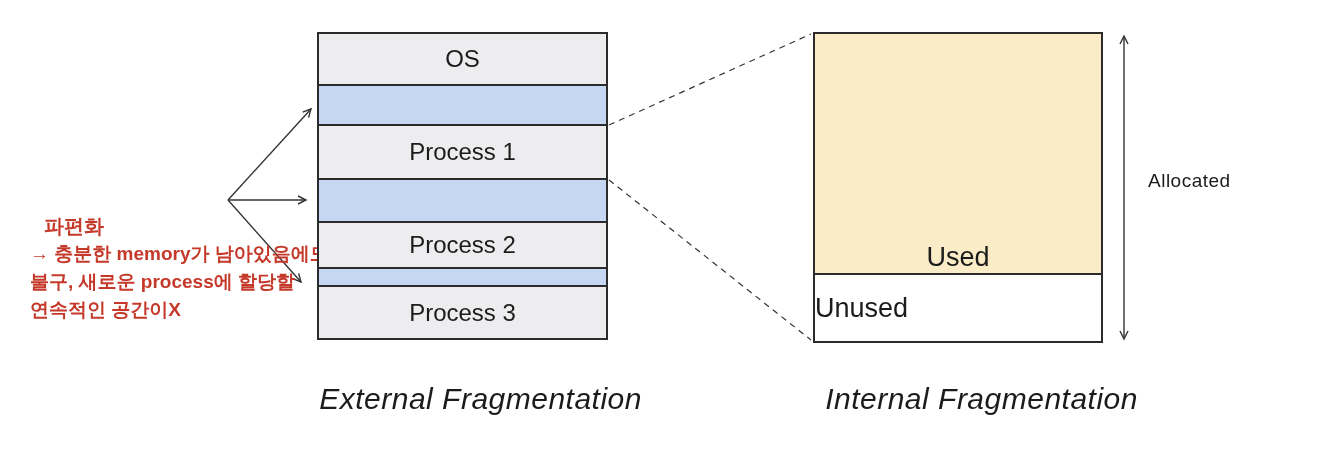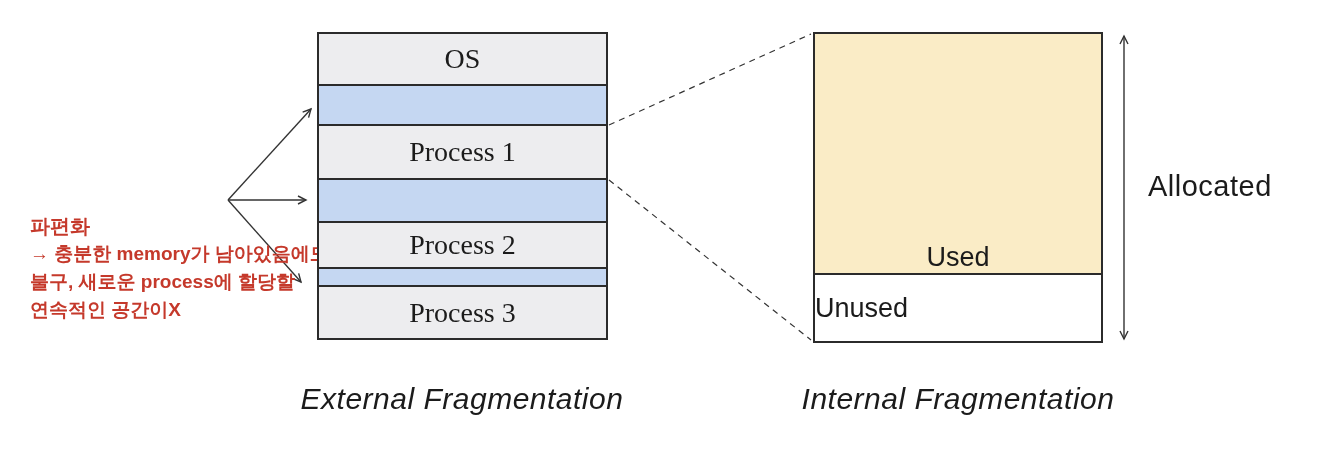"OS" .seg { font-family: Liberation Serif, serif -> none; font-size: 28px -> 24px }
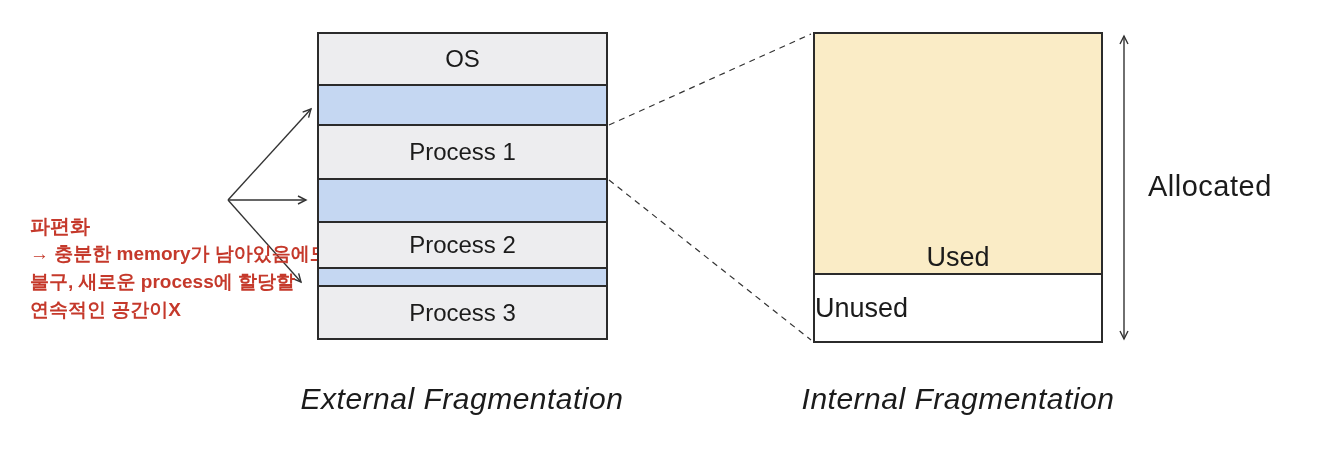"Allocated" .alloc-label { font-size: 29px -> 19px }
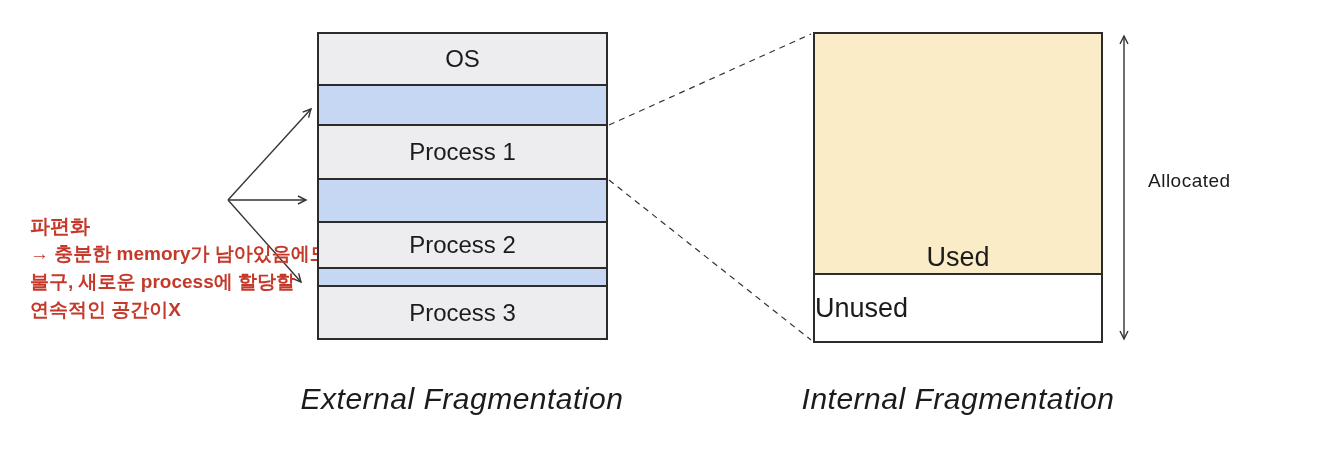"파편화" .notes .n1 { margin-left: none -> 14px }
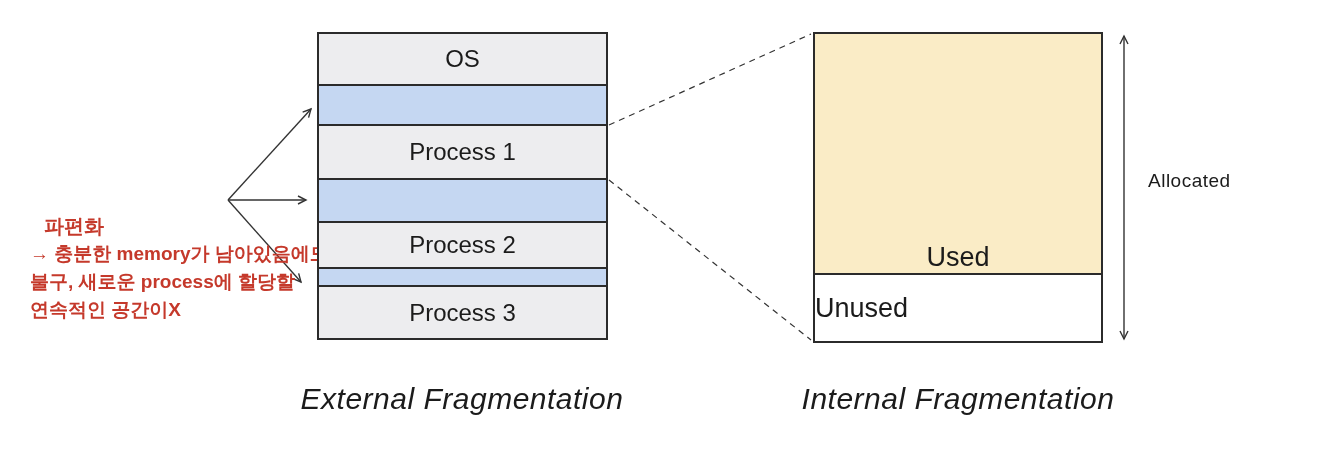"External Fragmentation" .caption { text-align: center -> right }
